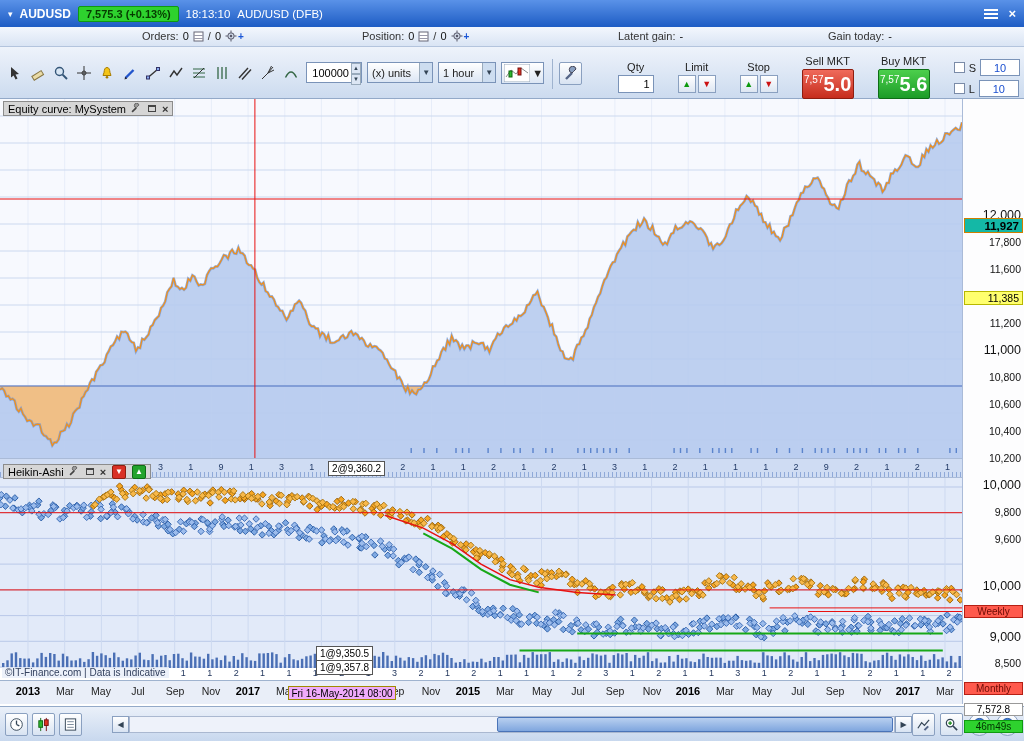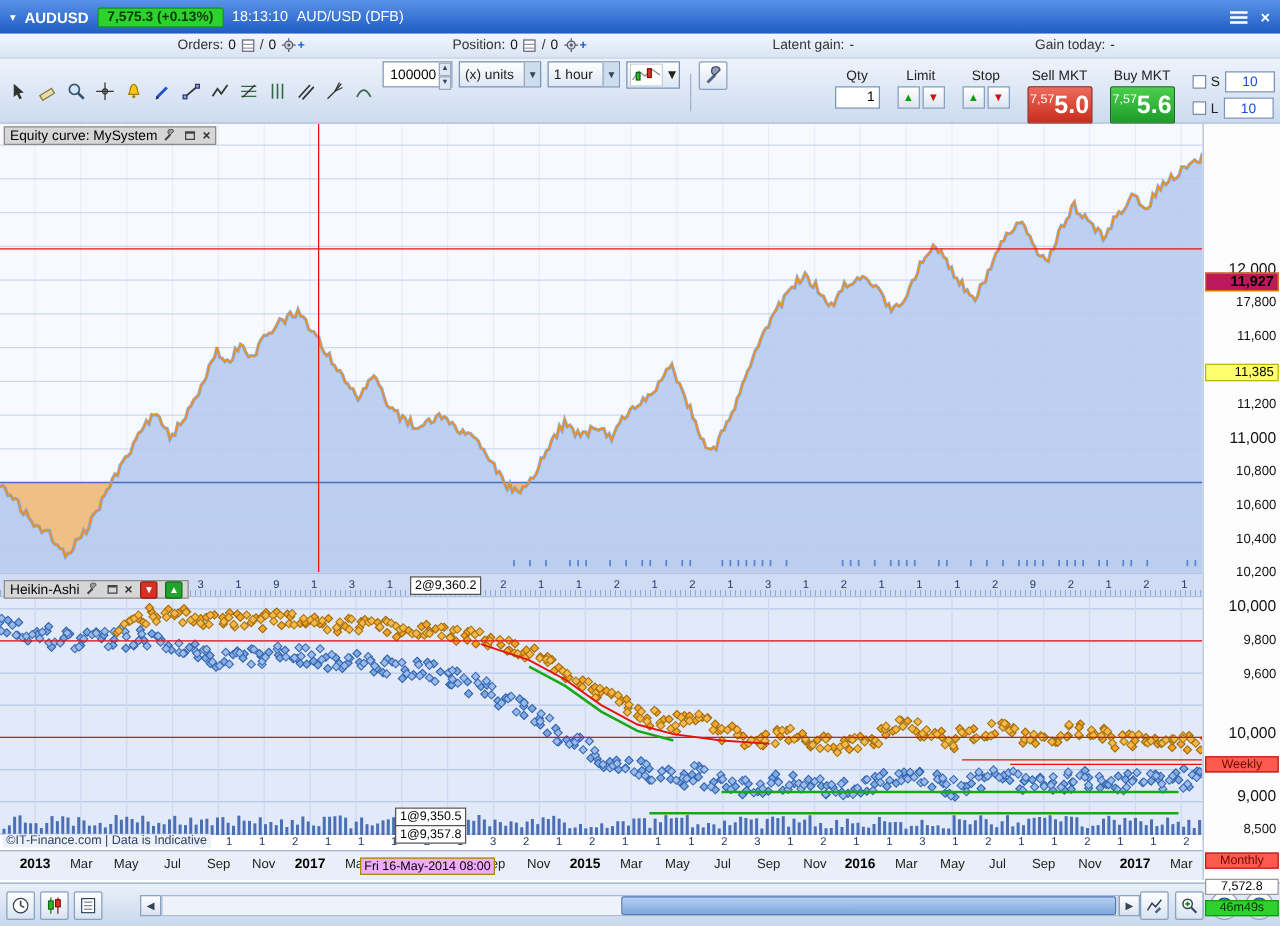"100000" .ctl { margin-top: none -> 13px }
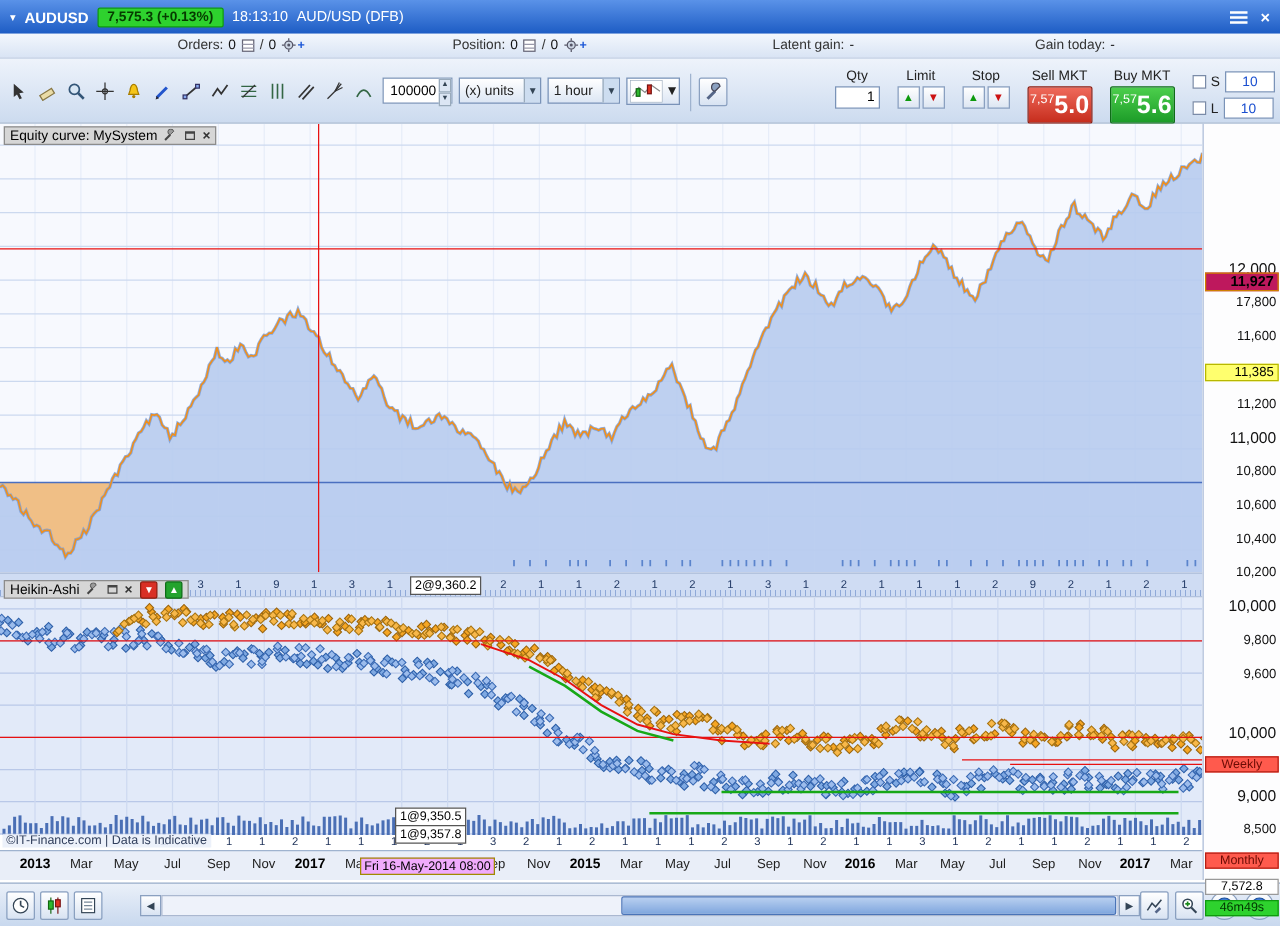"Qty" .tradepanel { align-items: flex-start -> center; gap: 14px -> 24px }
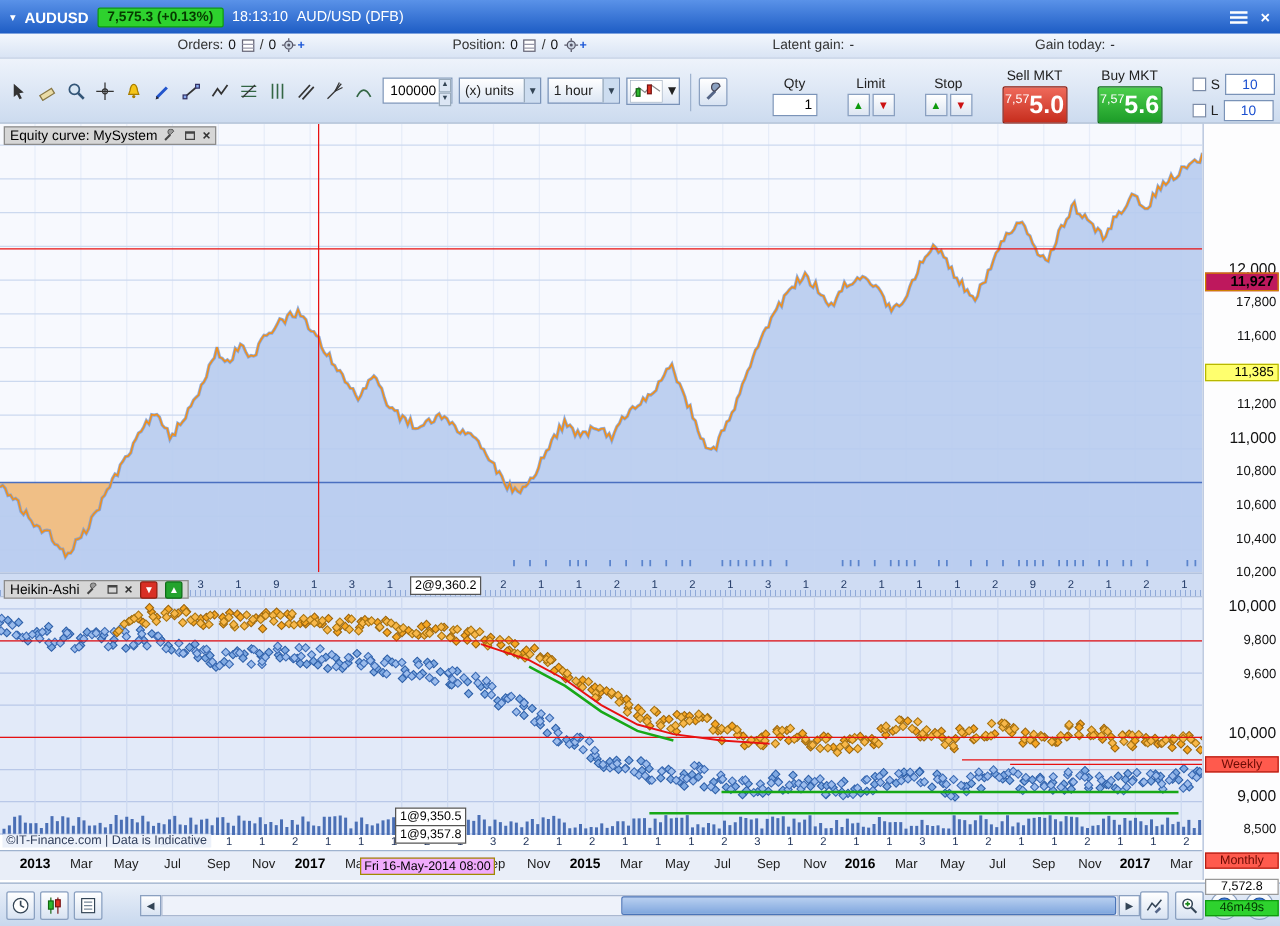"11,927" #tag-last { background: #be185d -> #14b8a6 }
